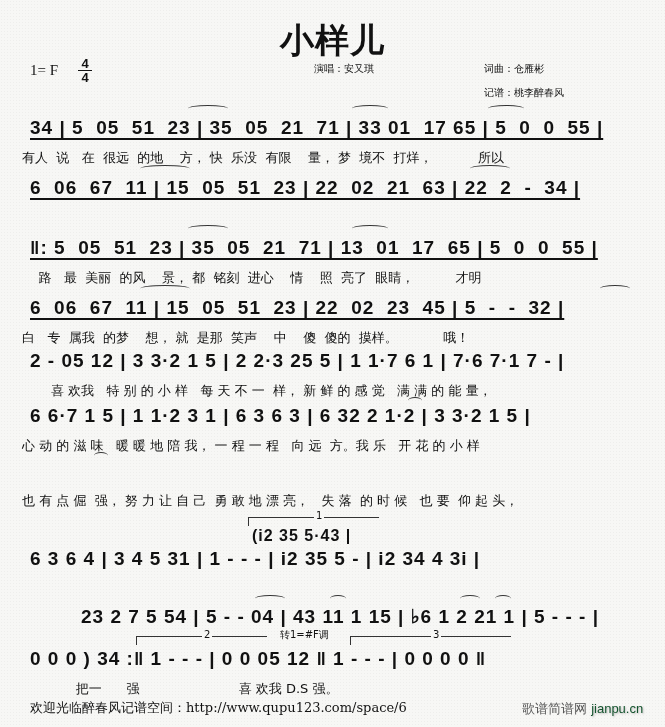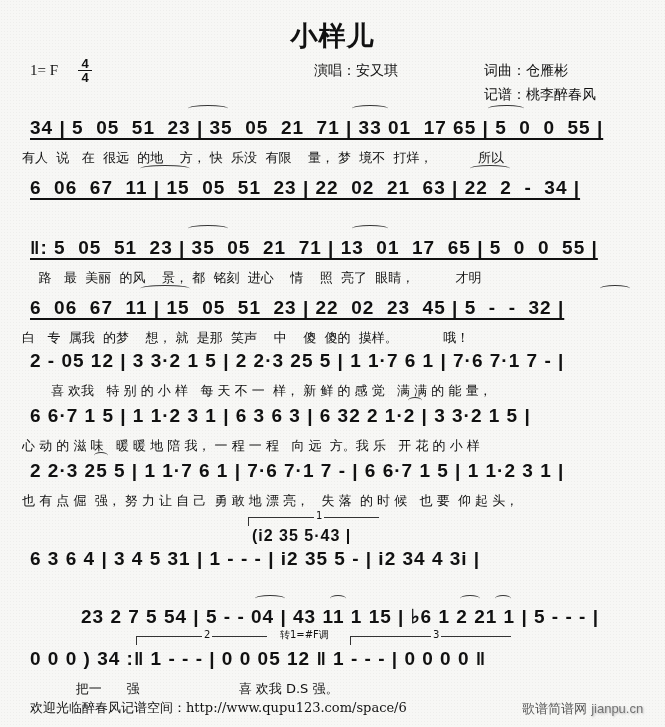"小样儿" .title { font-size: 27px -> 34px }
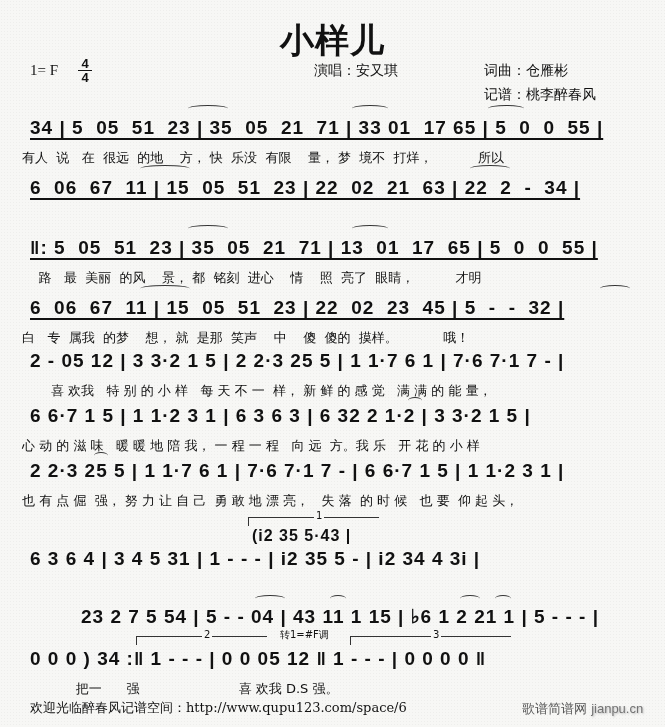"演唱：安又琪" .credit { font-size: 14px -> 10px }
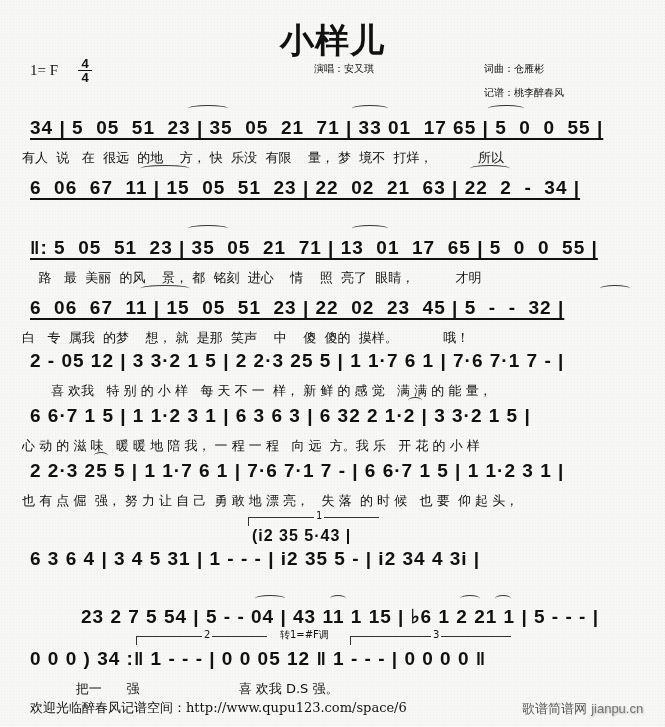"2 2·3 25 5 |" div.notes { html: <div>2 2·3 25 5 | 1 1·7 6 1 | 7·6 7·1 7 - | 6 6·7 1 5 | 1 1·2 3 1 |</div> -> none }
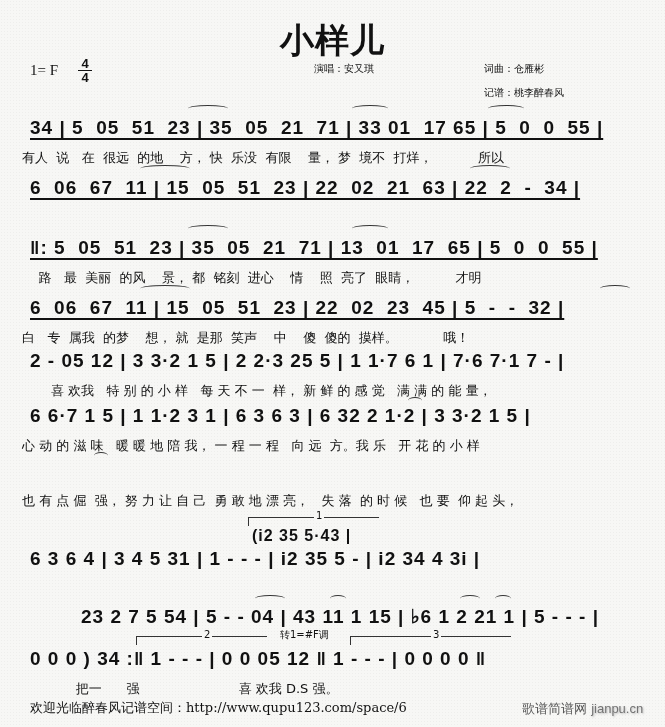"jianpu.cn" .wm b { color: #737373 -> #14532d }
